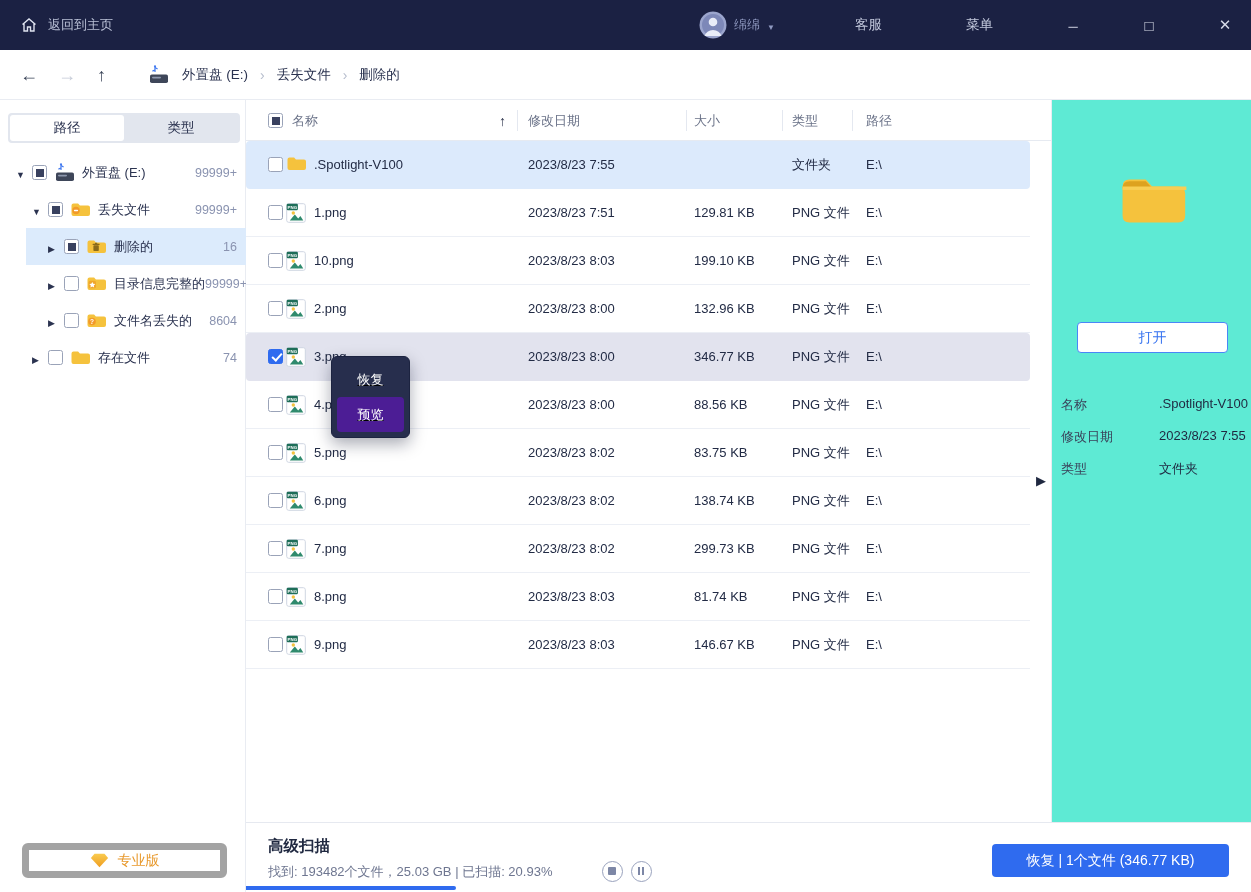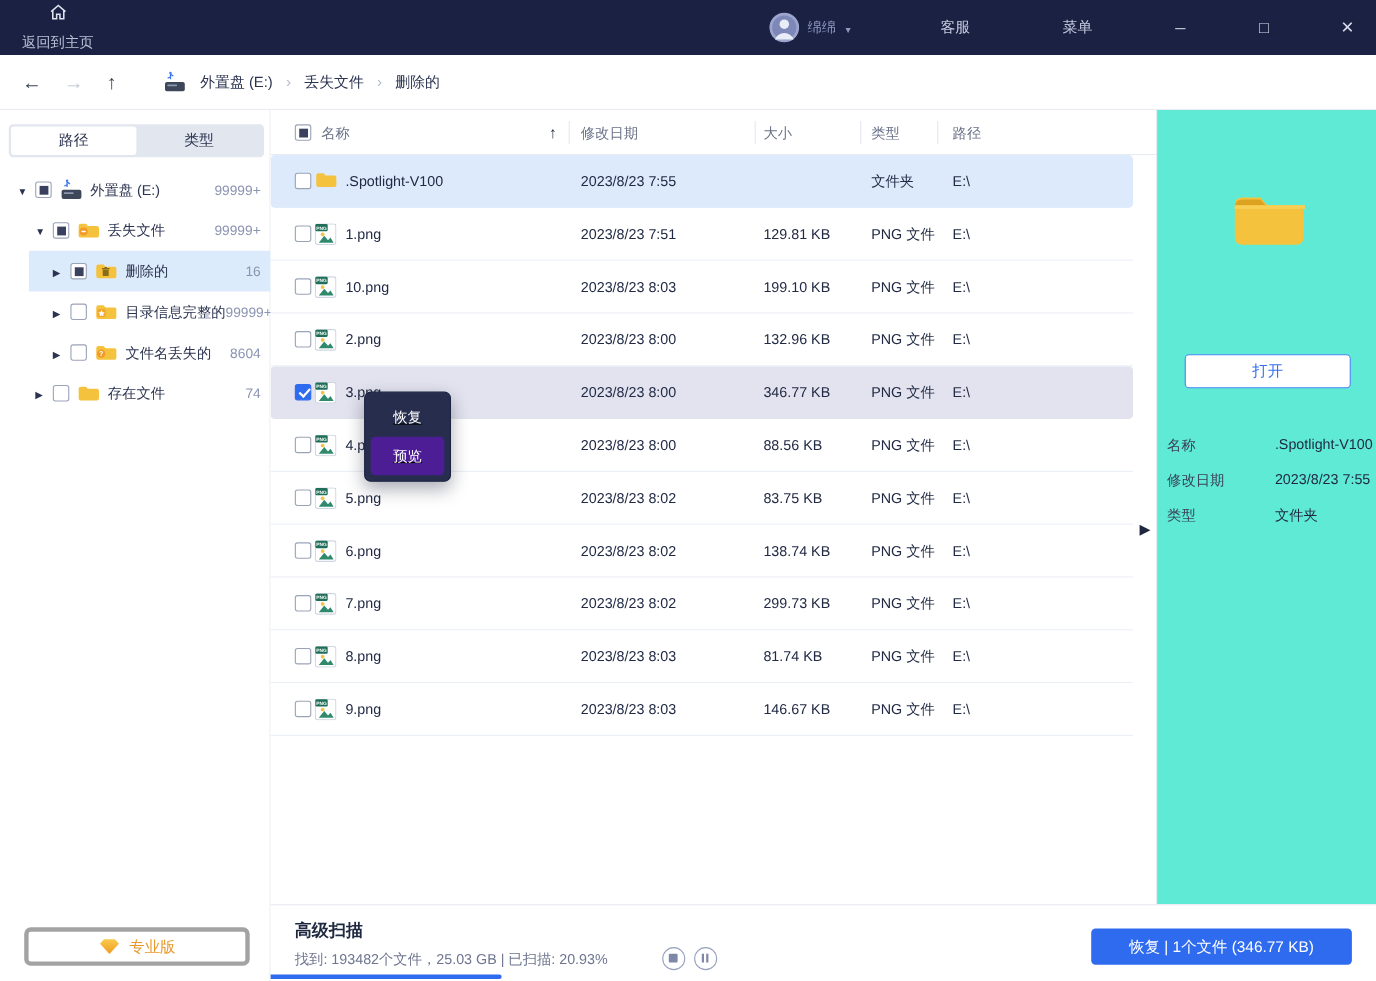"返回到主页" .tb-home { flex-direction: column -> none }
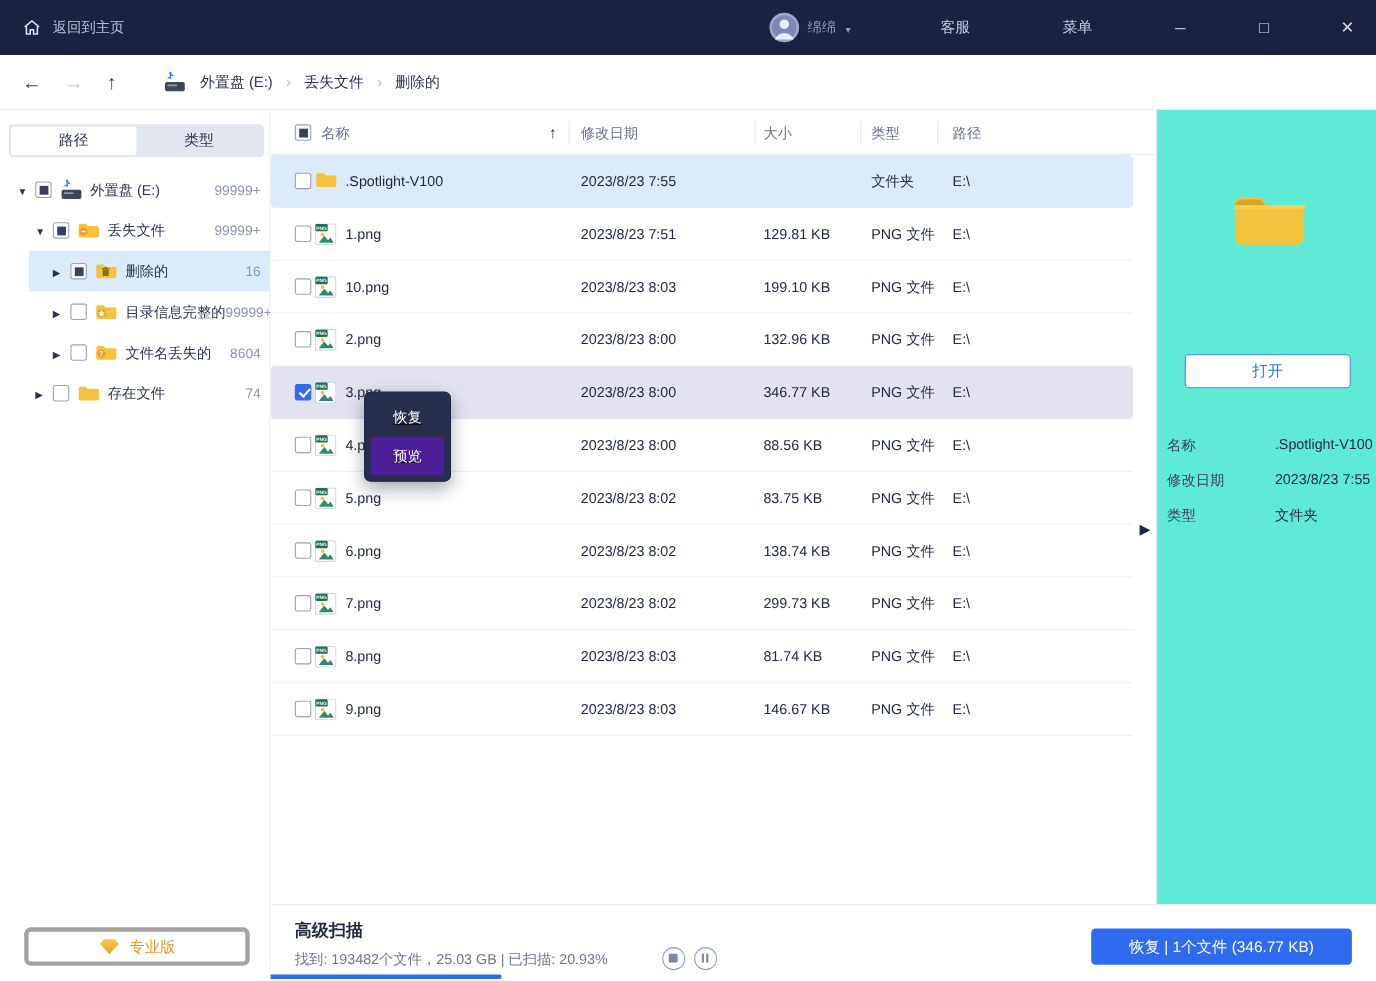"专业版" .pro-btn { border: 4px solid #a3a3a3 -> 7px solid #a3a3a3 }
